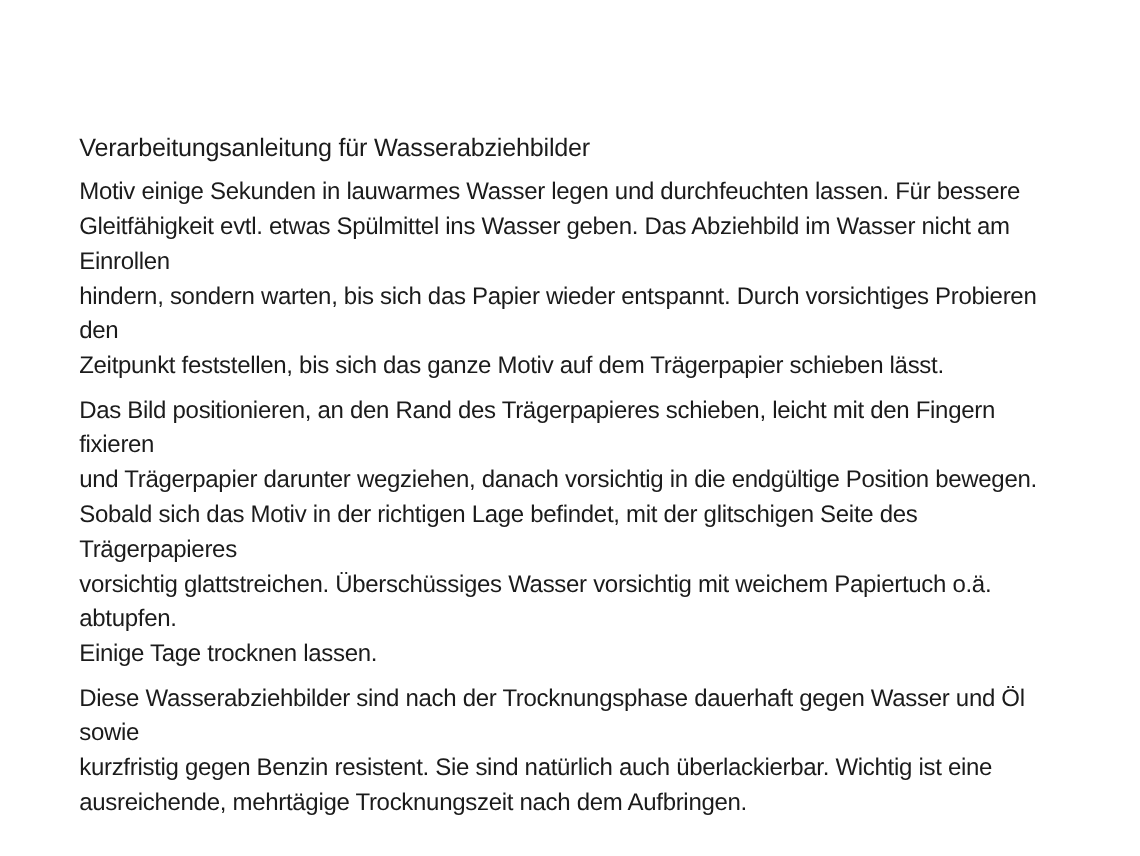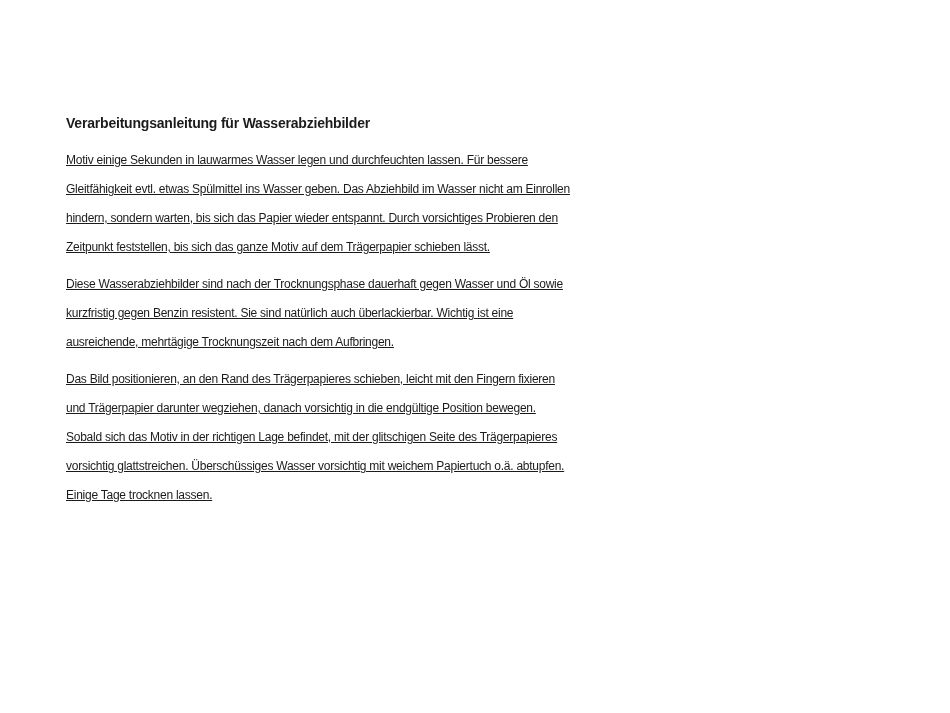"Verarbeitungsanleitung für" .doc-title { font-size: 14px -> 21px; font-weight: 700 -> 400 }
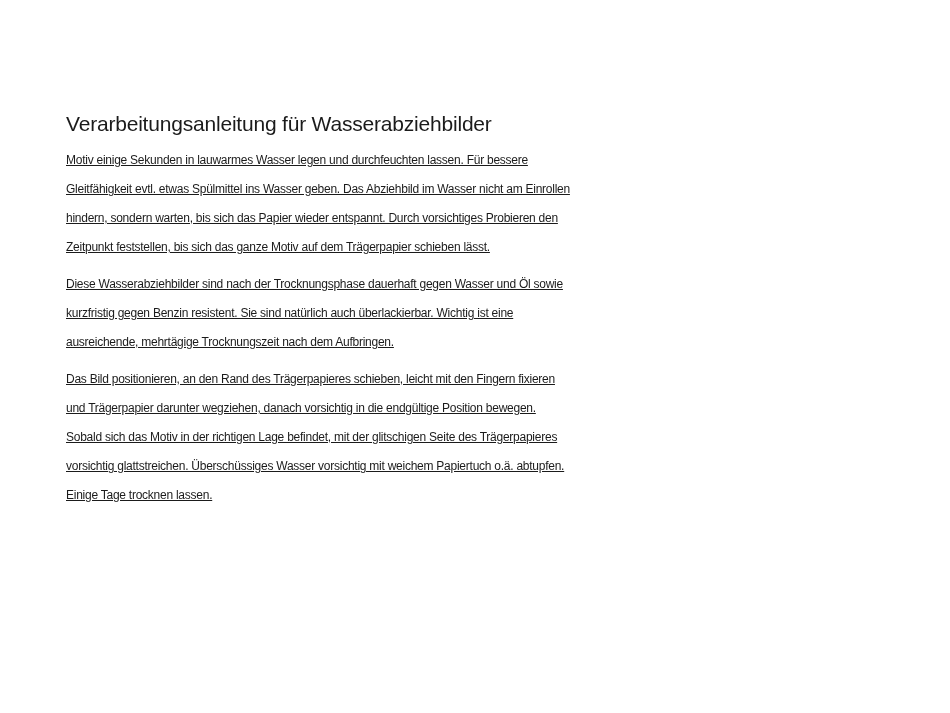"Motiv einige Sekunden in lauwarmes" .doc-paragraph { font-size: 12px -> 20px; text-decoration: underline -> none }
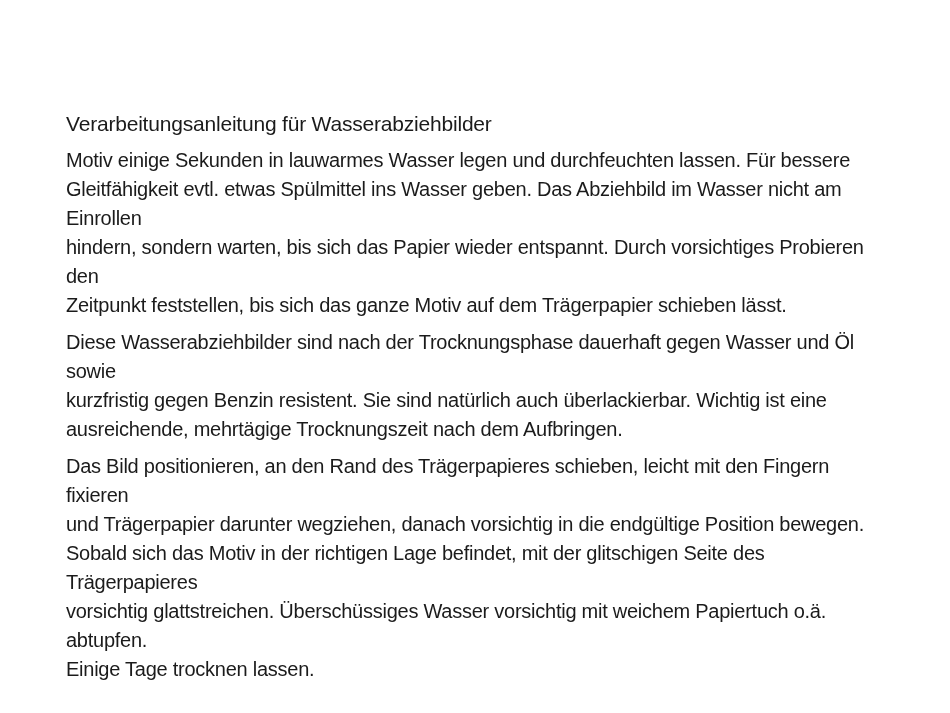"Diese Wasserabziehbilder sind nach der" p.doc-paragraph { order: before "Das Bild positionieren, an den" -> after "Das Bild positionieren, an den" }
